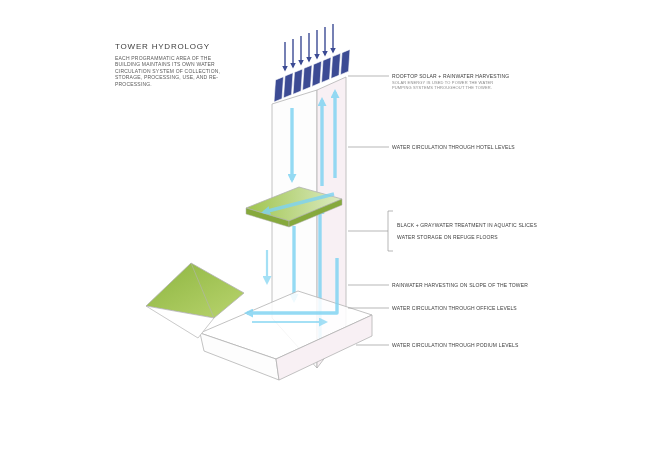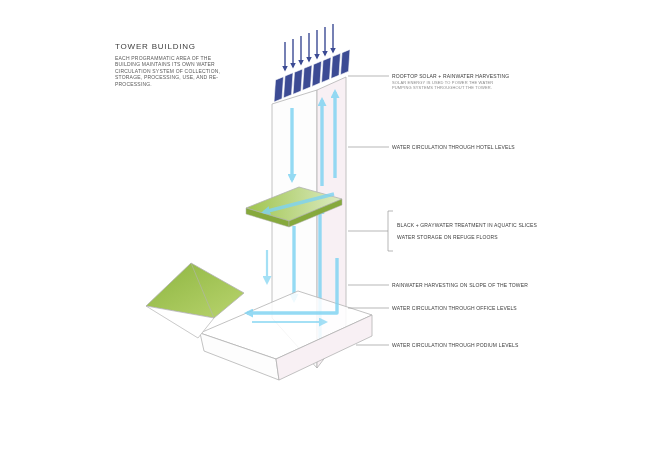"TOWER BUILDING" div.title { text: BUILDING -> HYDROLOGY }
